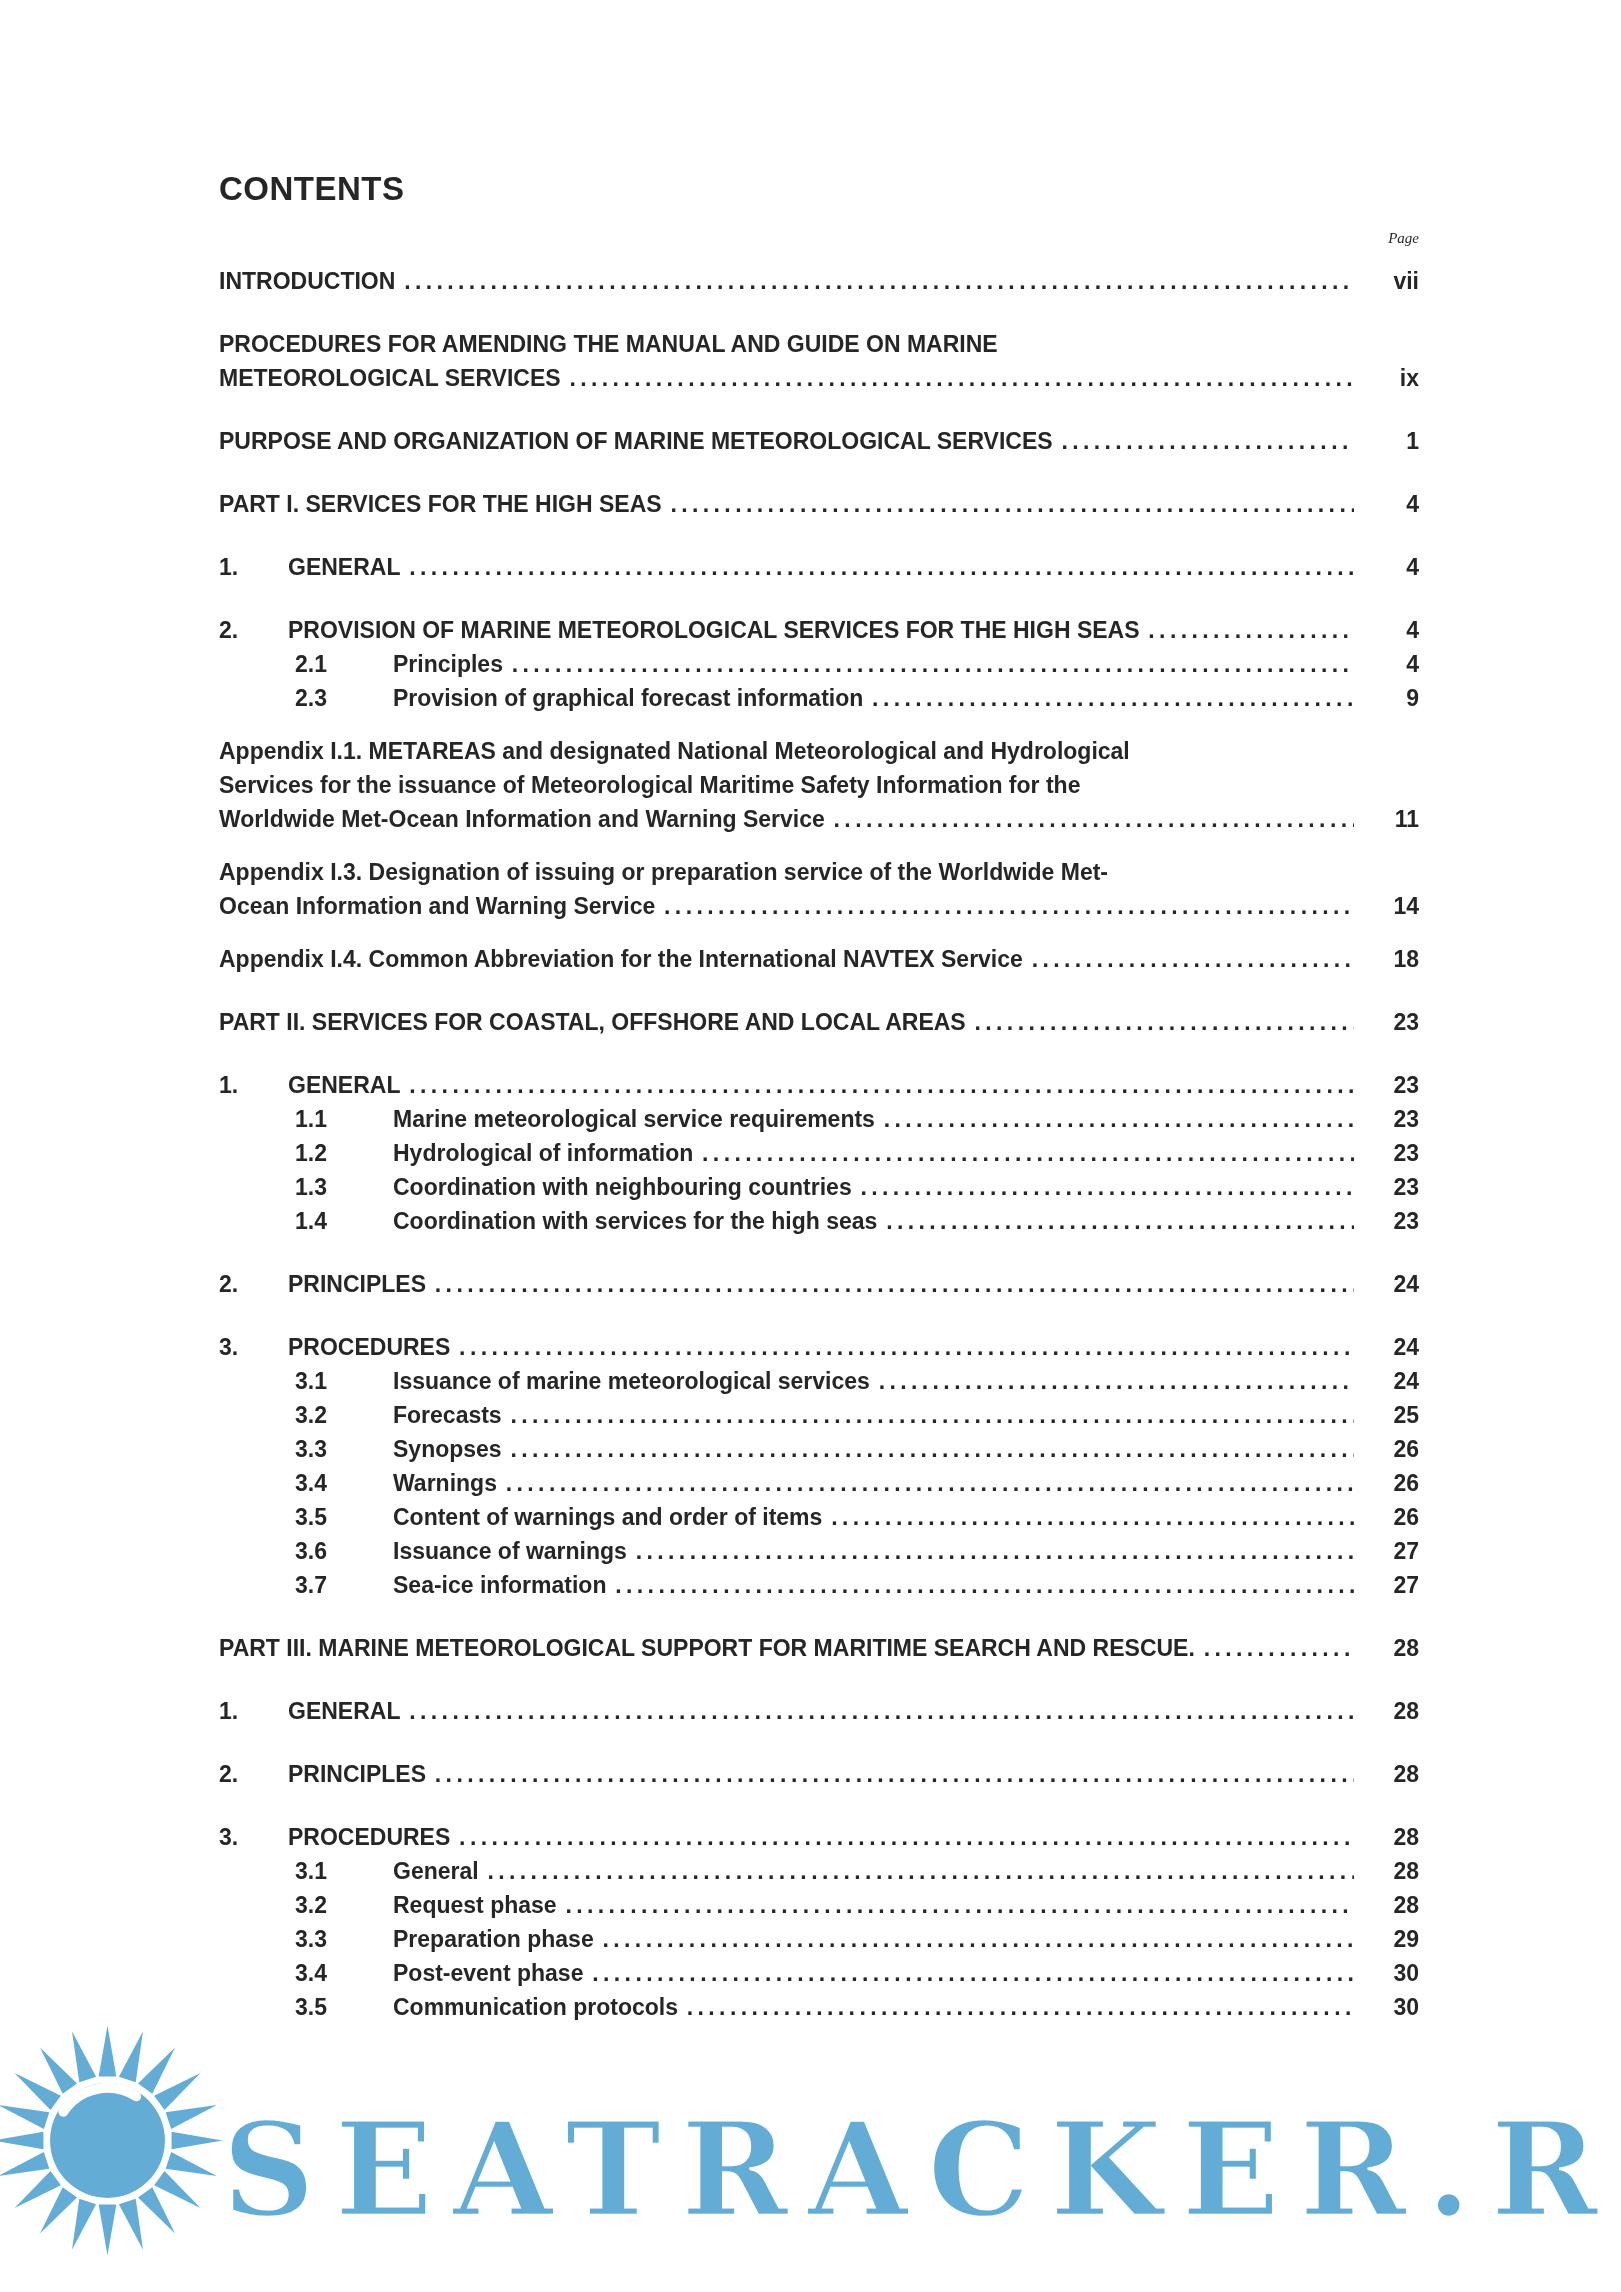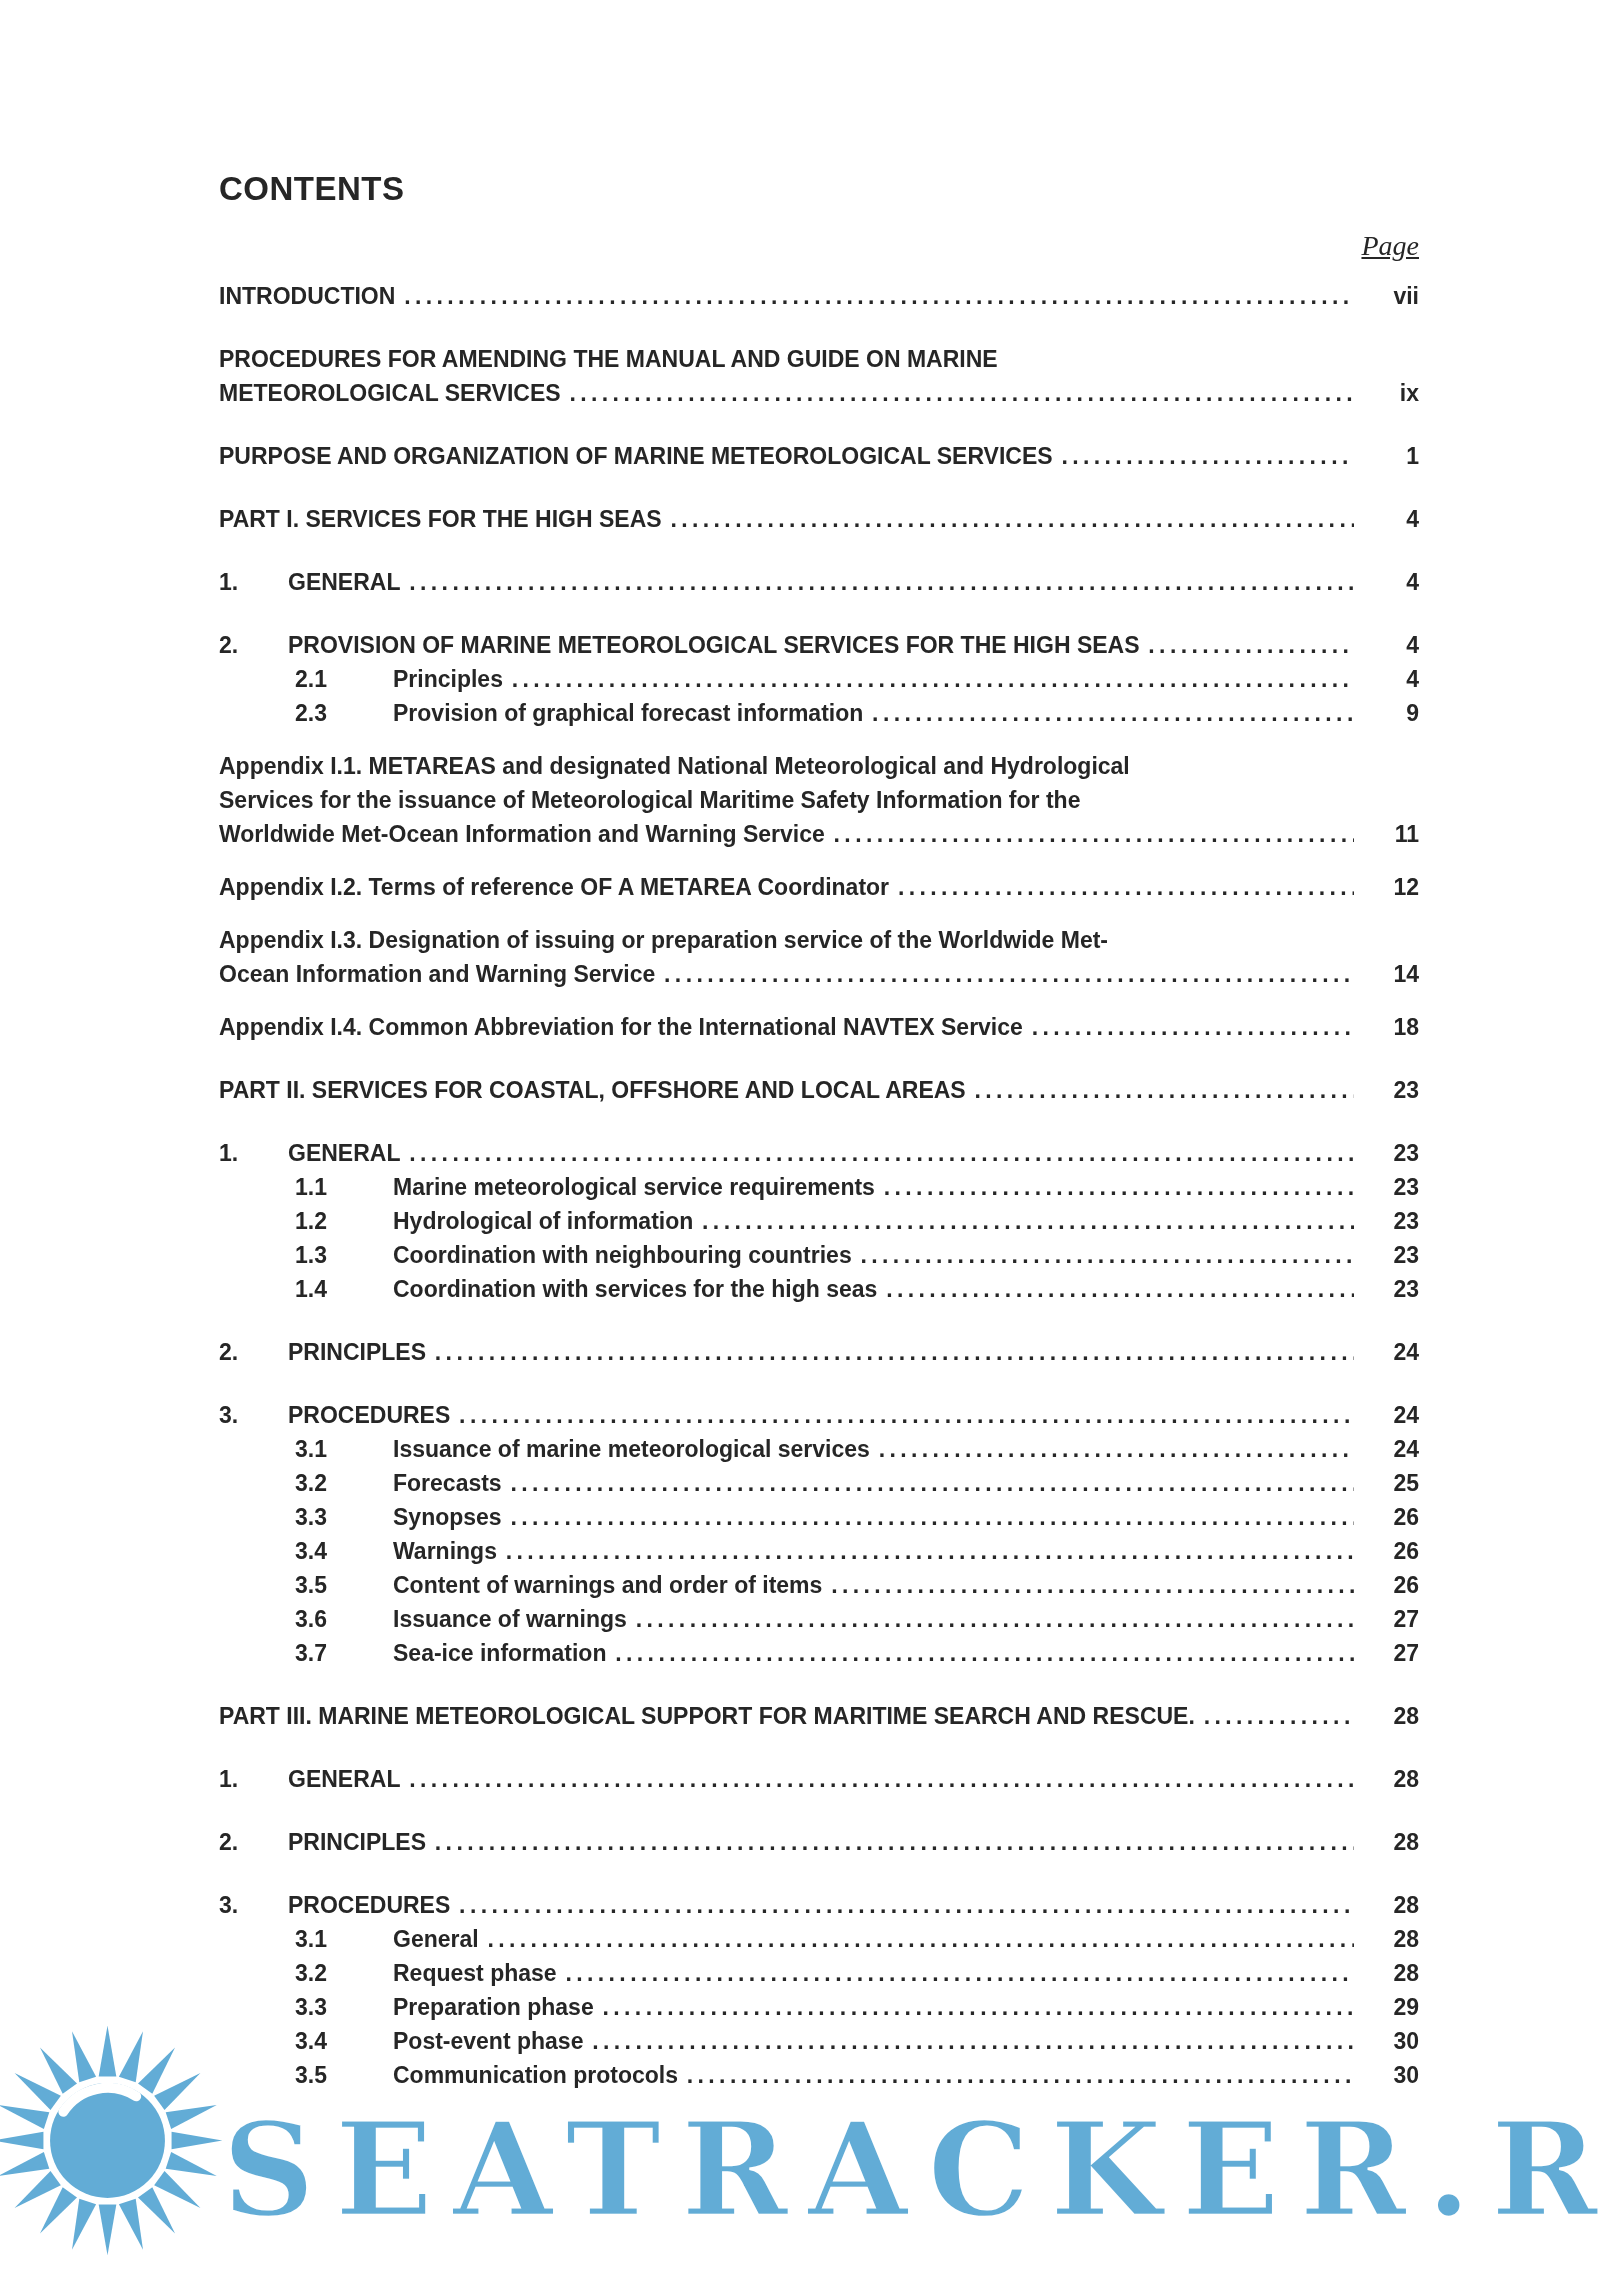"Page" .page-label { font-size: 28px -> 15px; text-decoration: underline -> none }
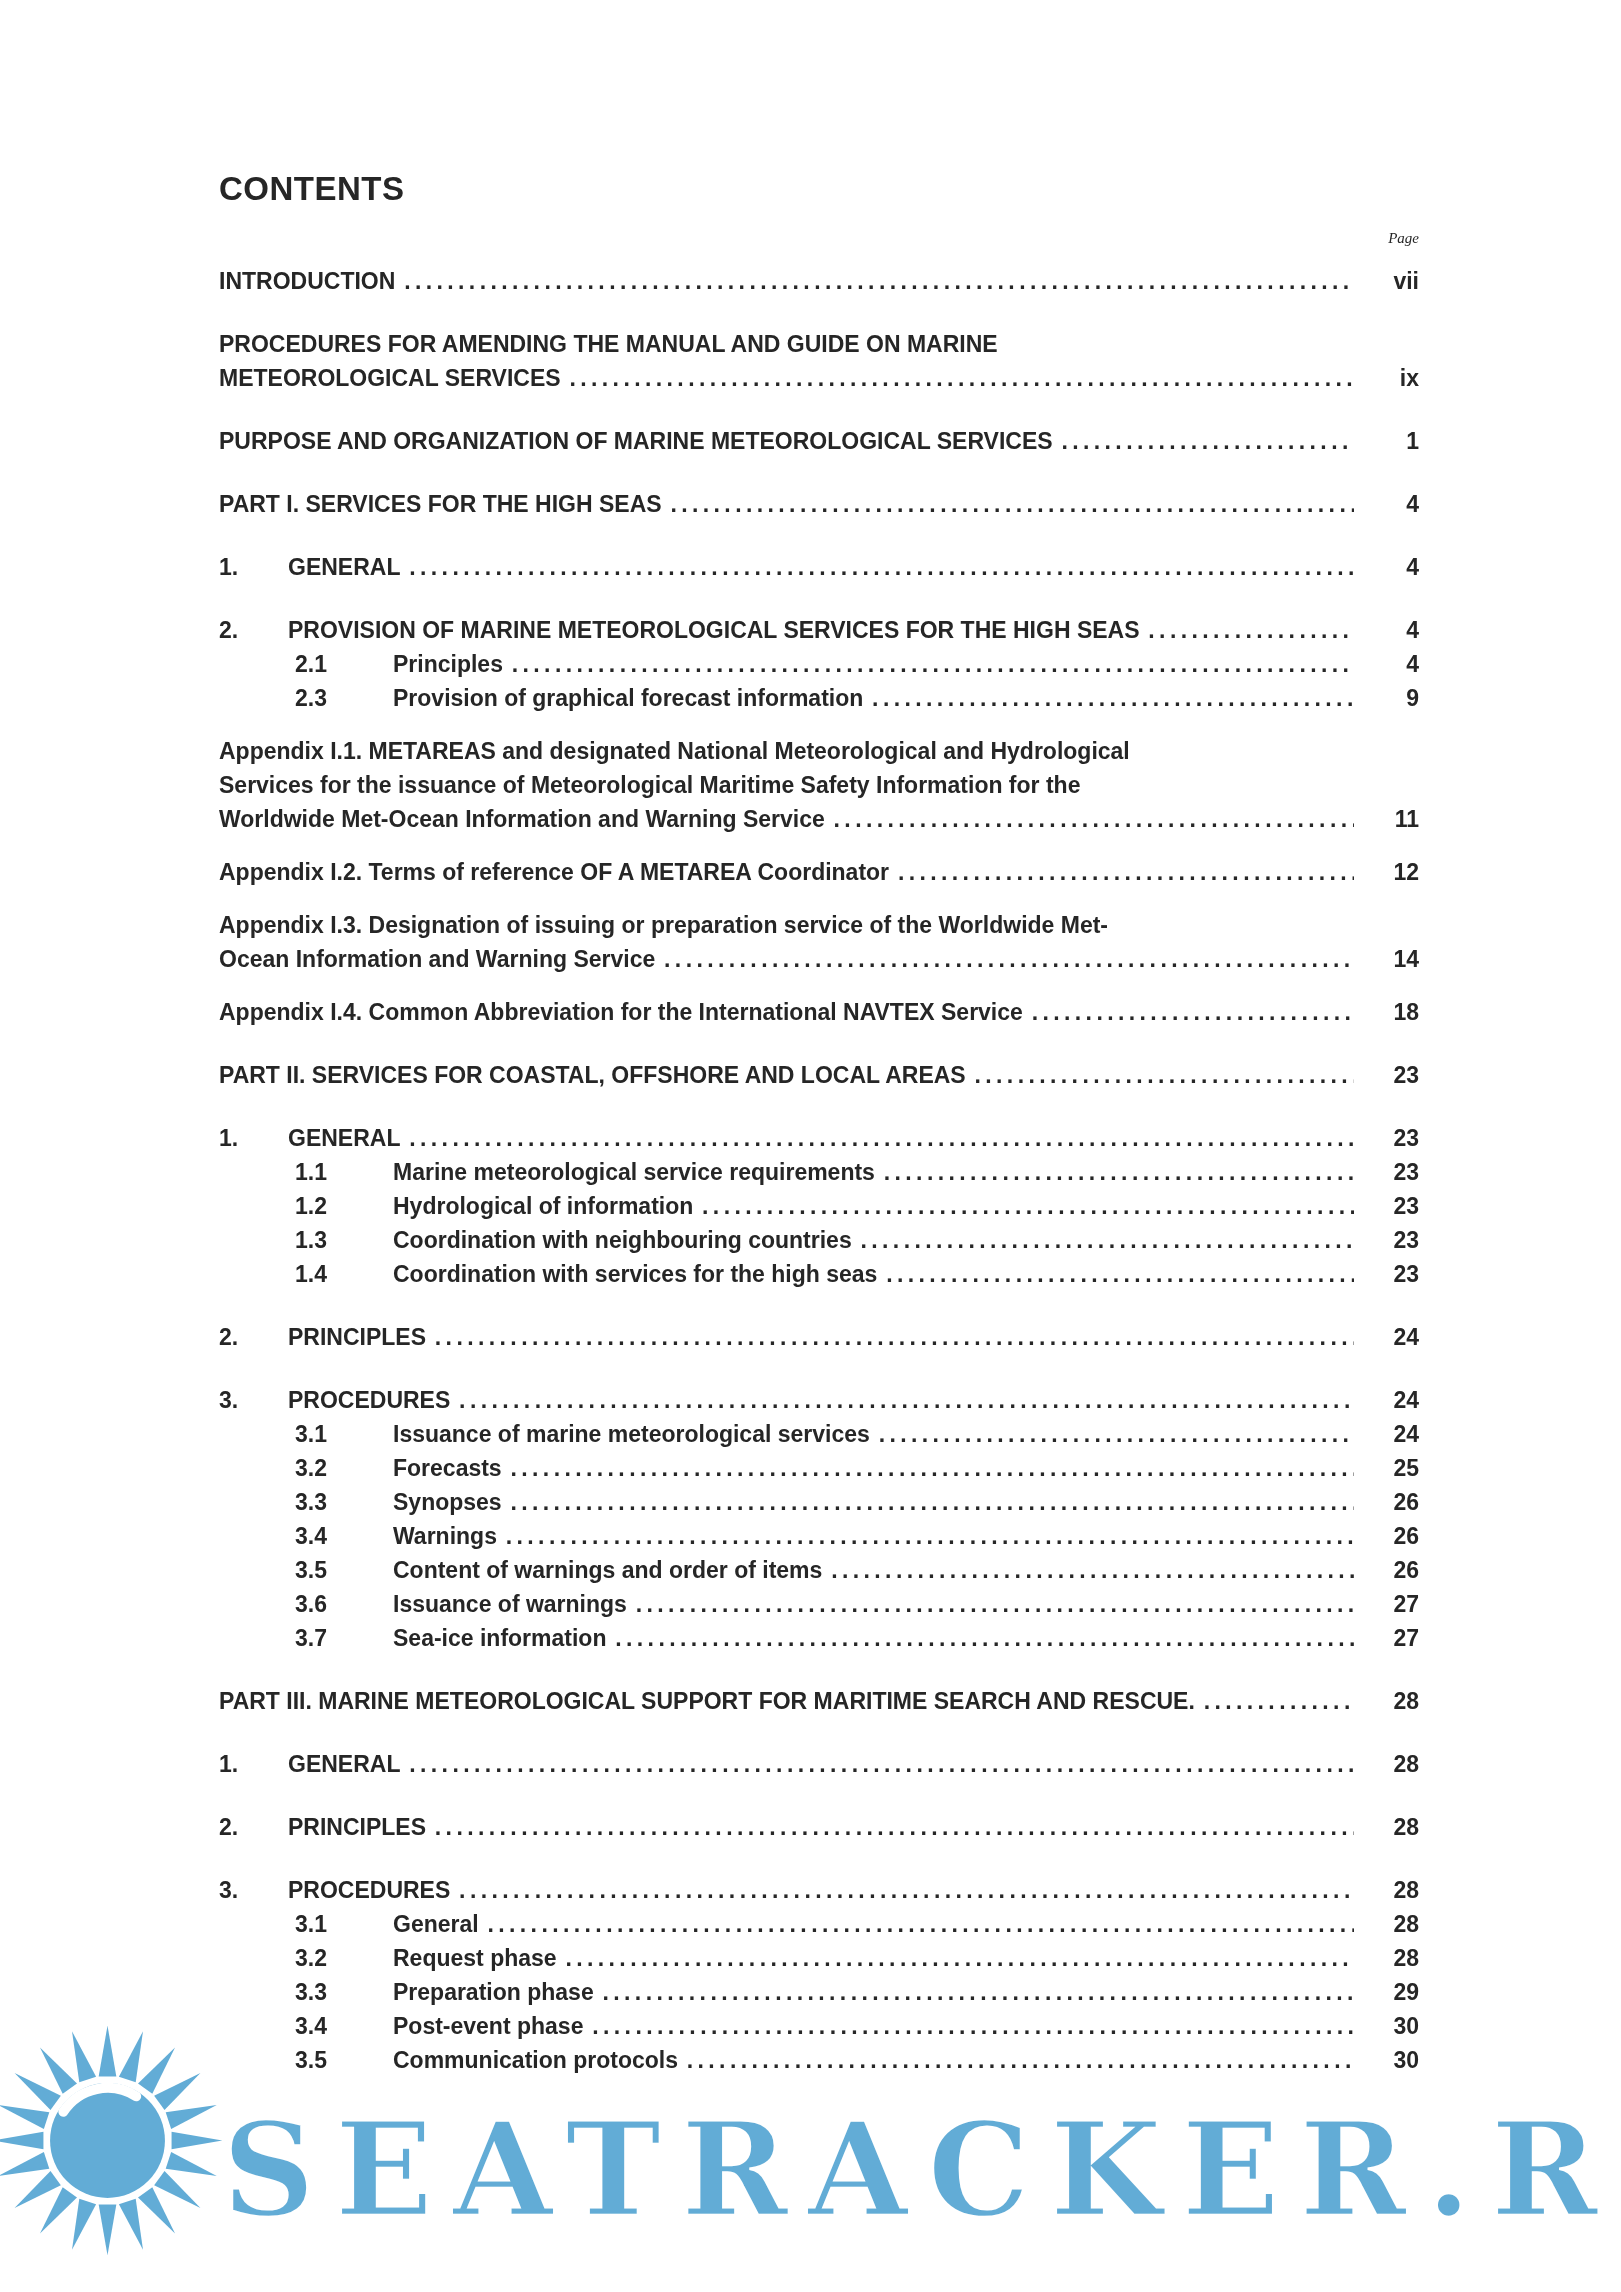"Appendix I.2. Terms of reference" div.toc-entry { html: <div> <div> <span>Appendix I.2. Terms of reference OF A METAREA Coordinator</span> <span></span> <span>12</span> </div> </div> -> none }
